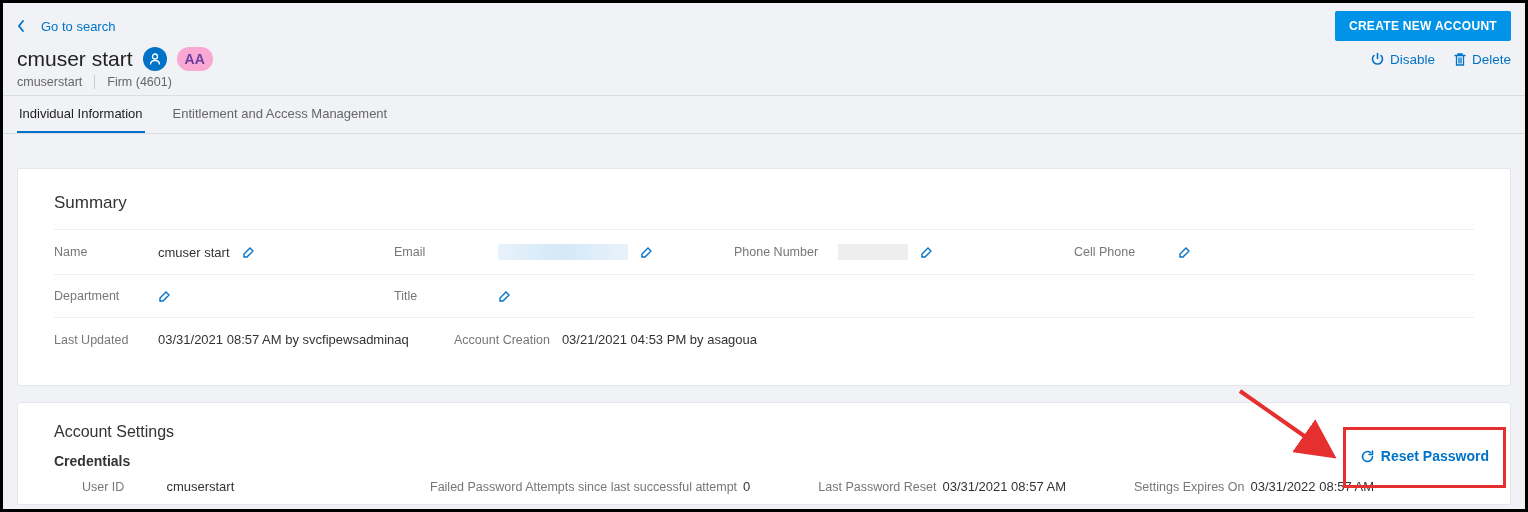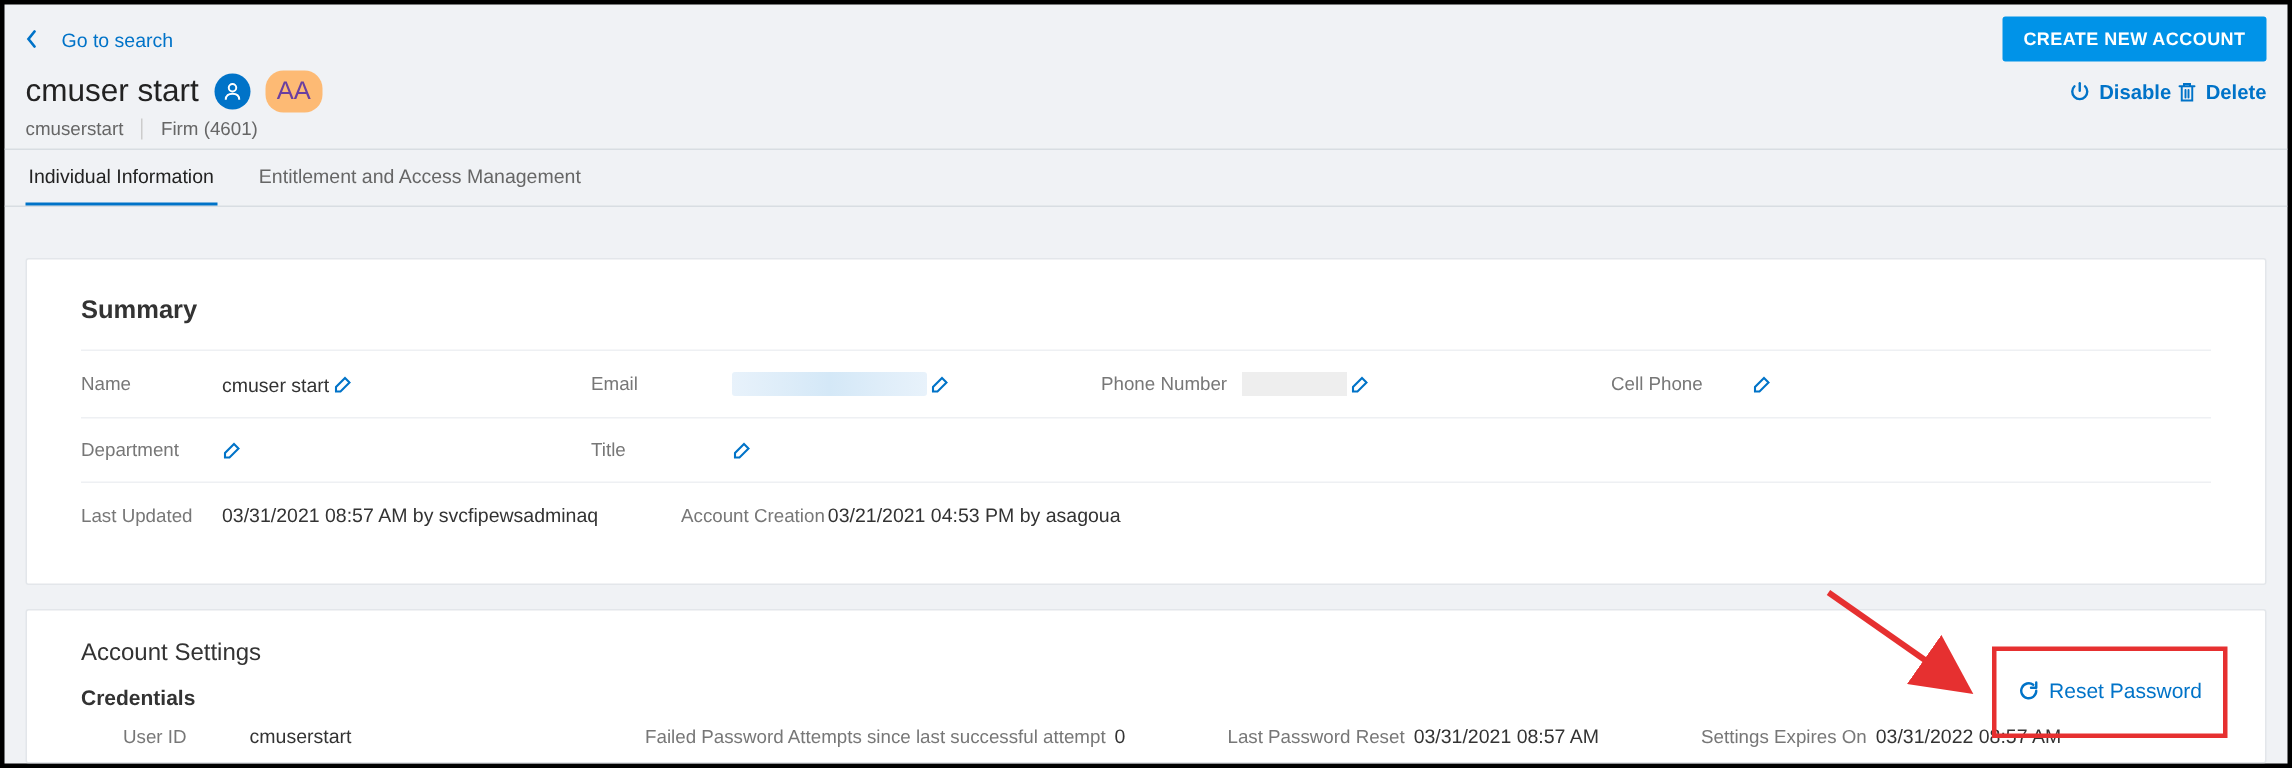"AA" .aa-badge { background: #fdba74 -> #f9a8d4; font-size: 17px -> 14px; font-weight: 400 -> 700 }
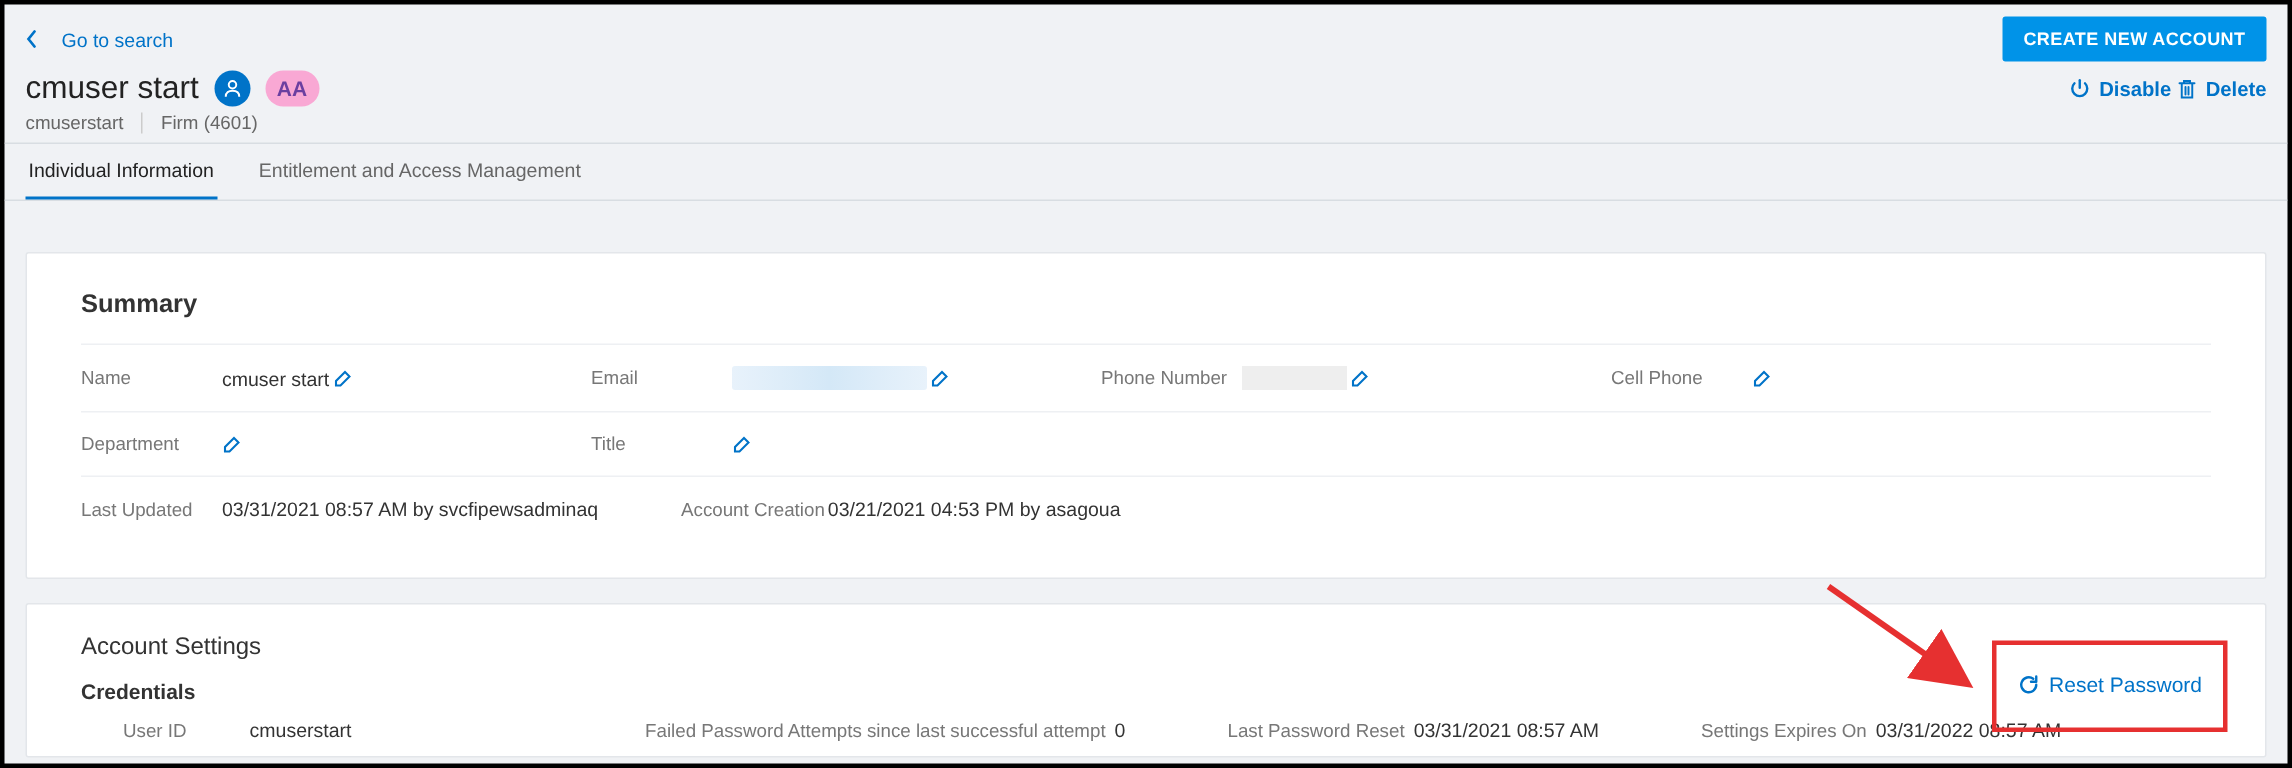"Disable" .title-actions { font-weight: bold -> none; gap: 4px -> 18px }
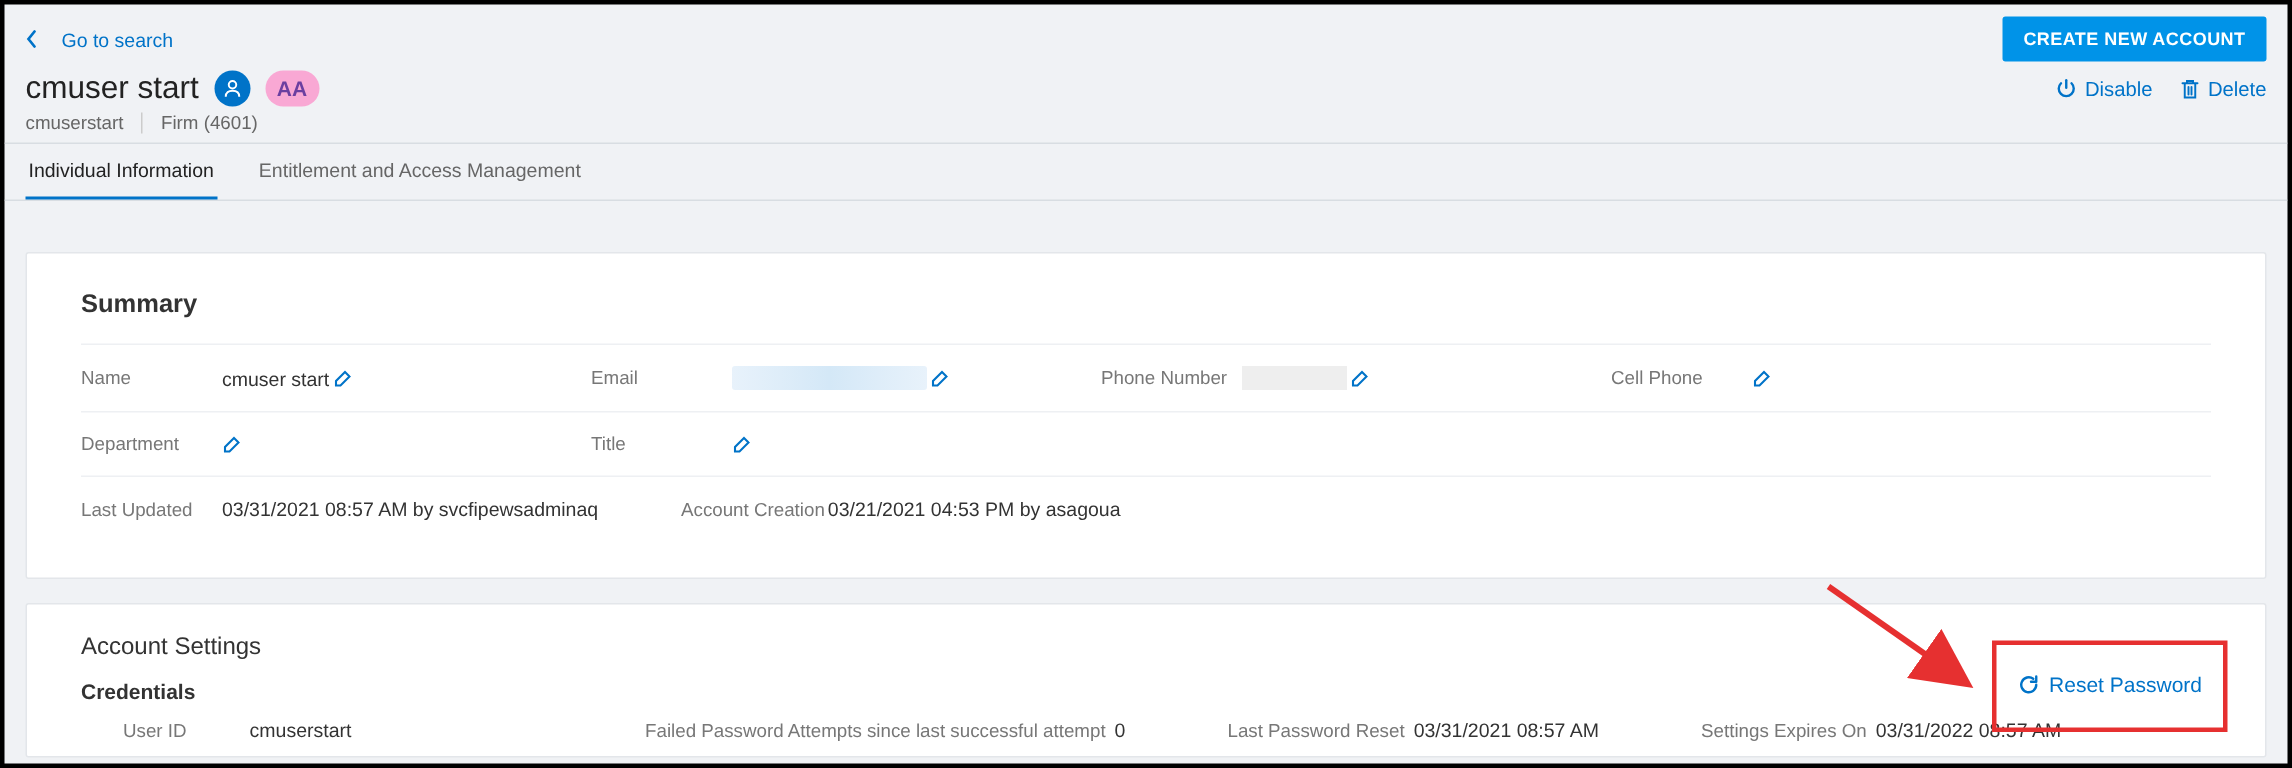"Summary" .card h2 { font-weight: 700 -> 400 }
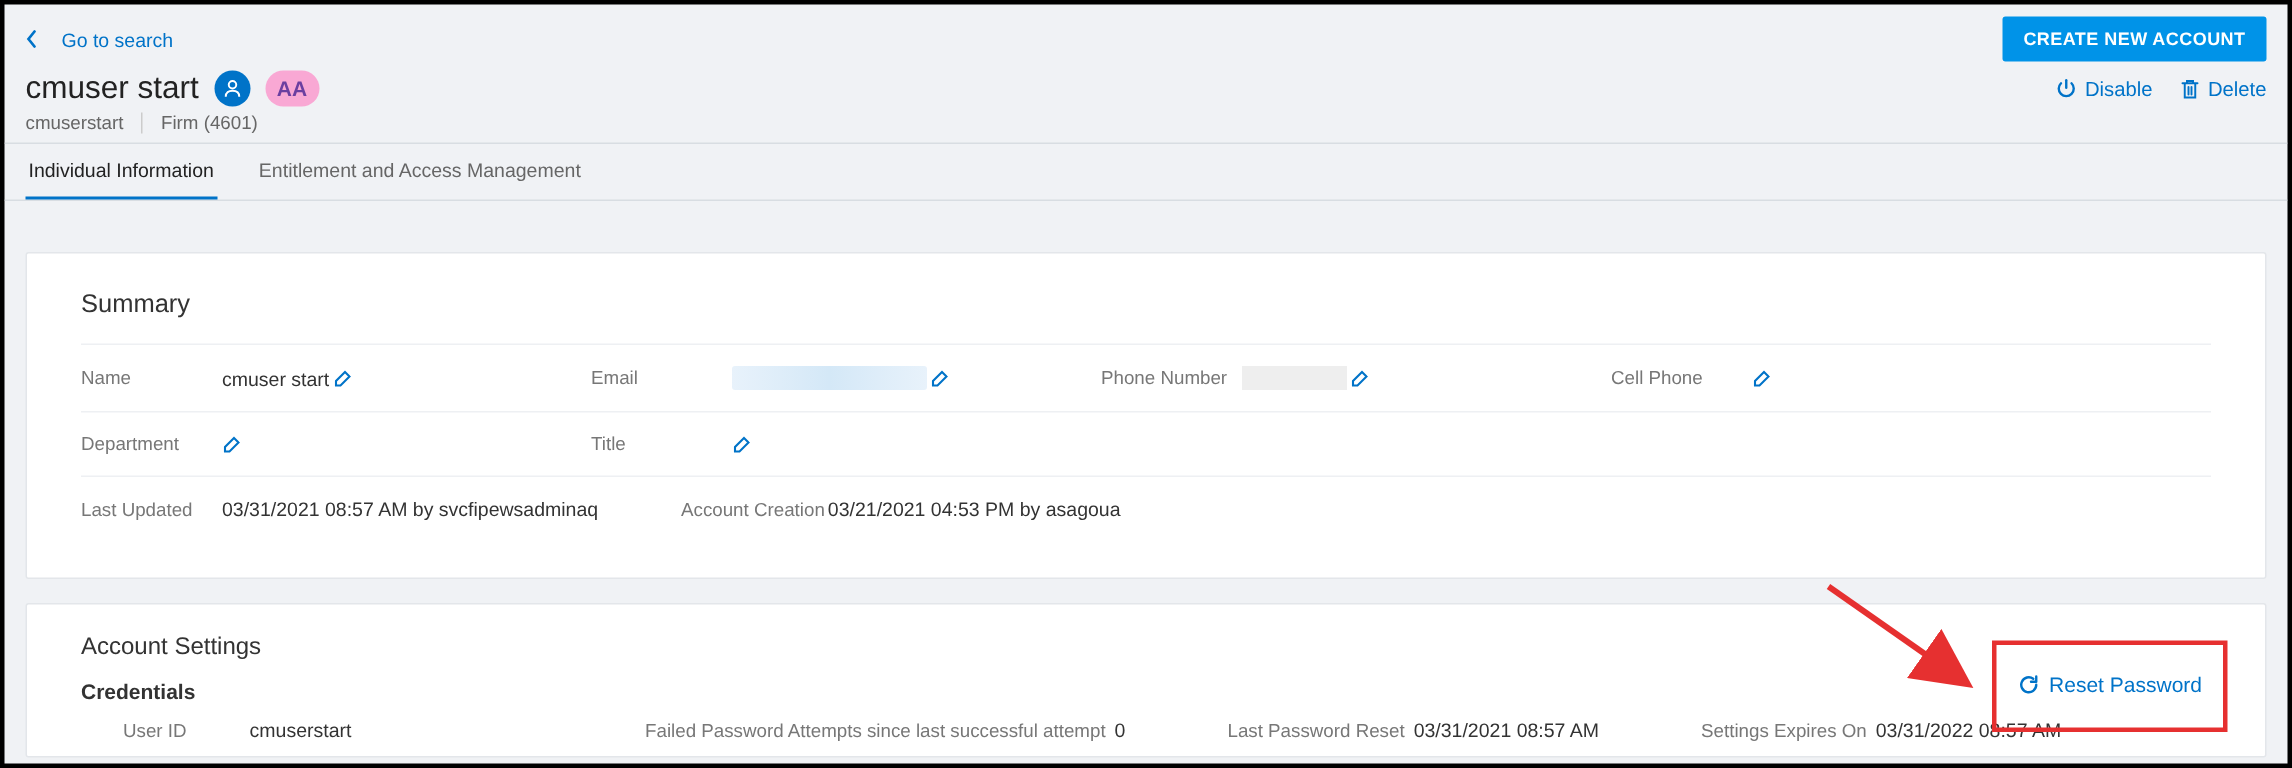"Name" .cell { gap: 2px -> 12px }
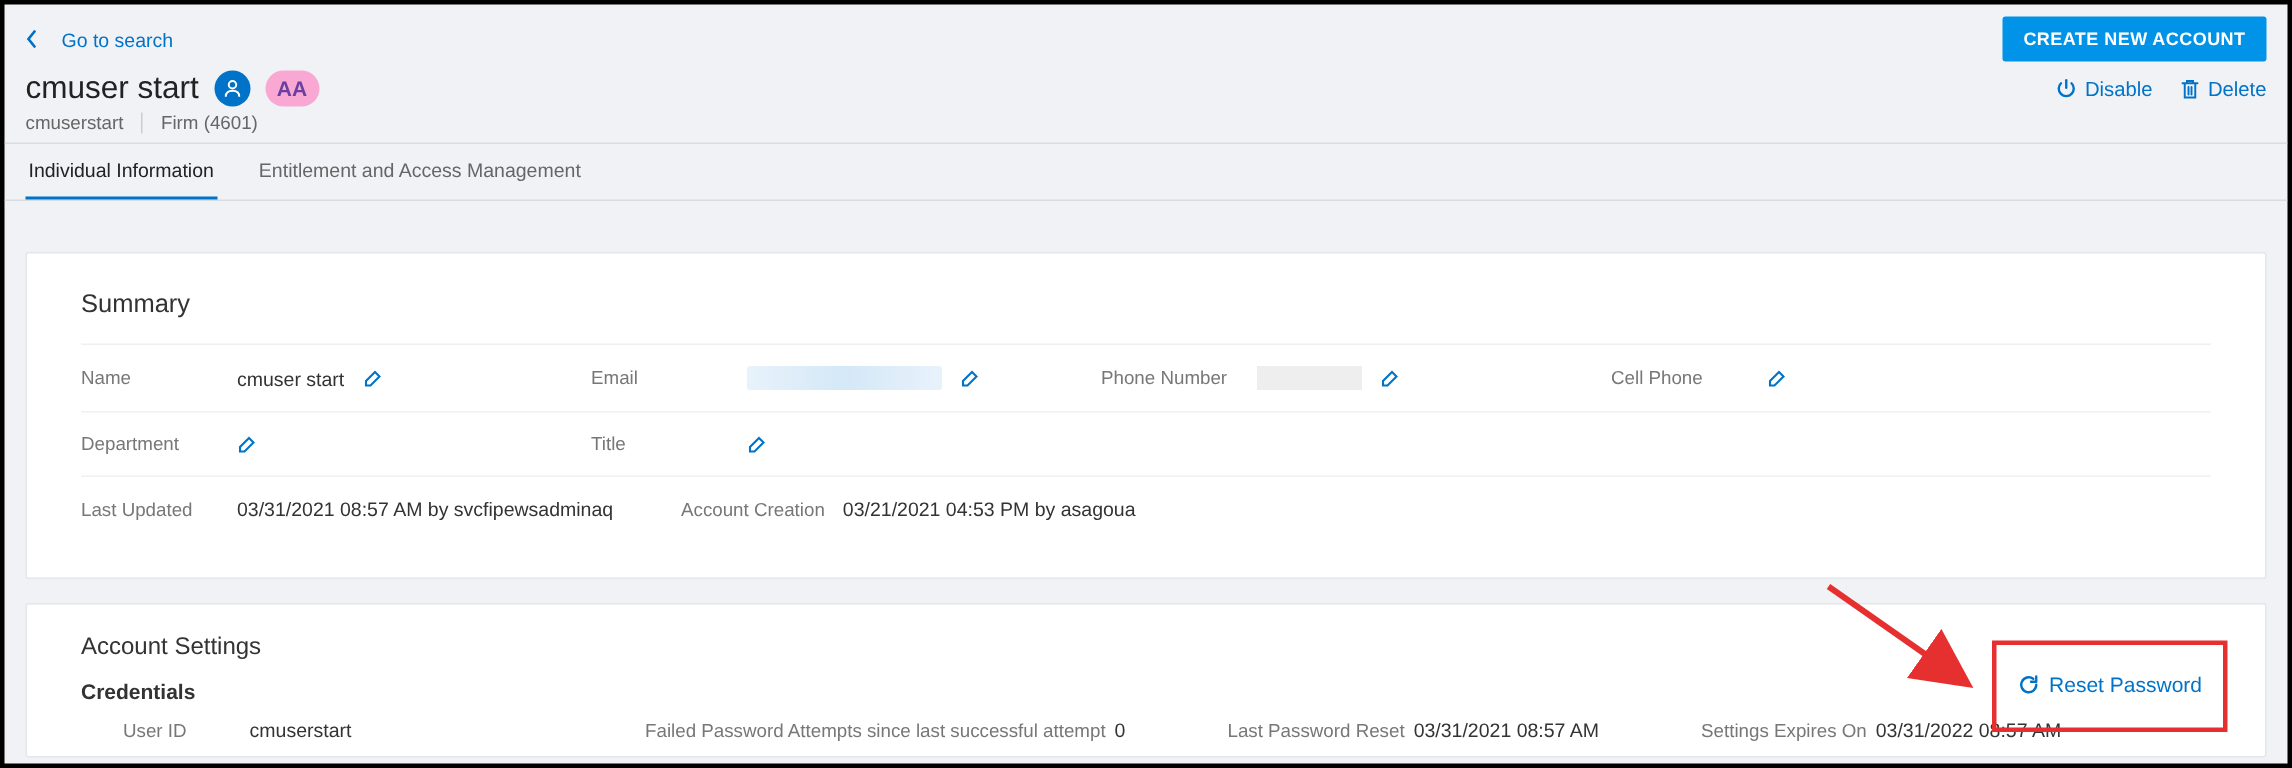"Reset Password" .reset-box { font-weight: none -> bold; right: 25px -> 4px }
